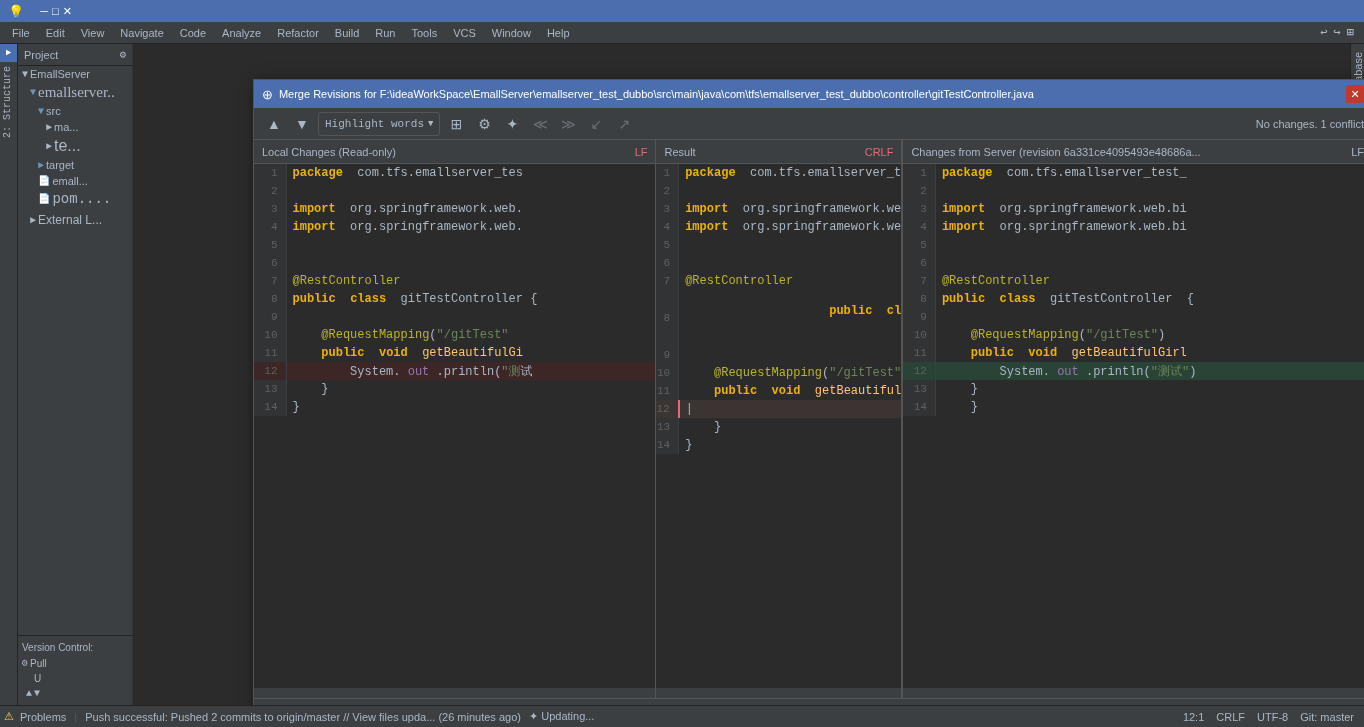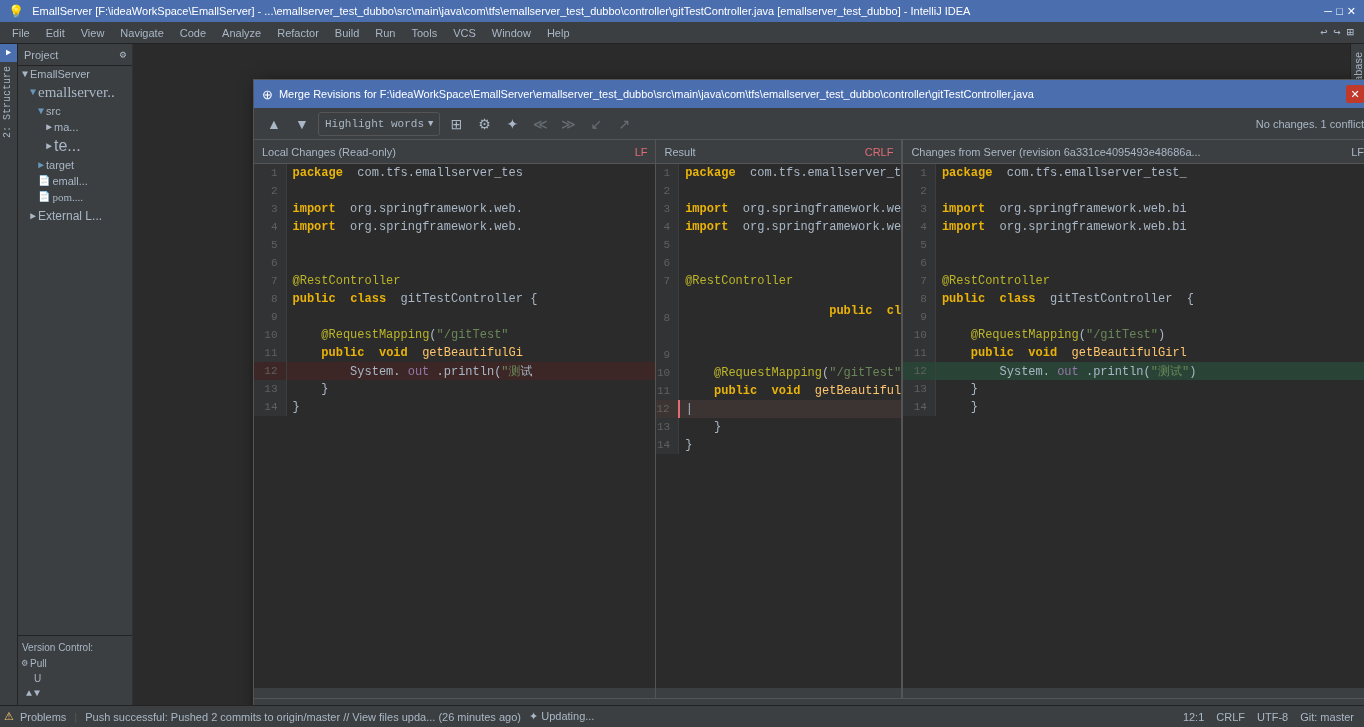"EmallServer [F:\ideaWorkSpace\EmallServer] -" span { html: <span>EmallServer [F:\ideaWorkSpace\EmallServer] - ...\emallserver_test_dubbo\src\main\java\com\tfs\emallserver_test_dubbo\controller\gitTestController.java [emallserver_test_dubbo] - IntelliJ IDEA</span> -> none }
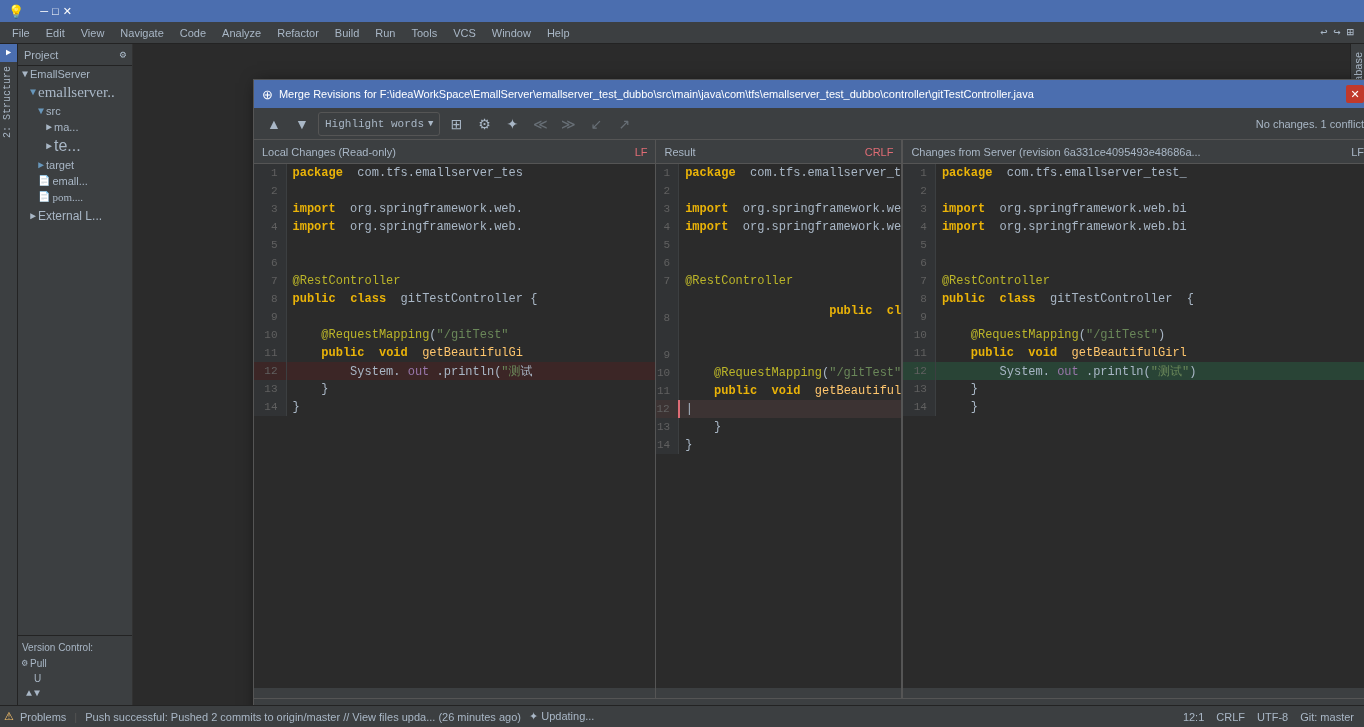"pom...." span { font-family: Liberation Serif, serif -> Liberation Mono, monospace; font-size: 11px -> 14px }
